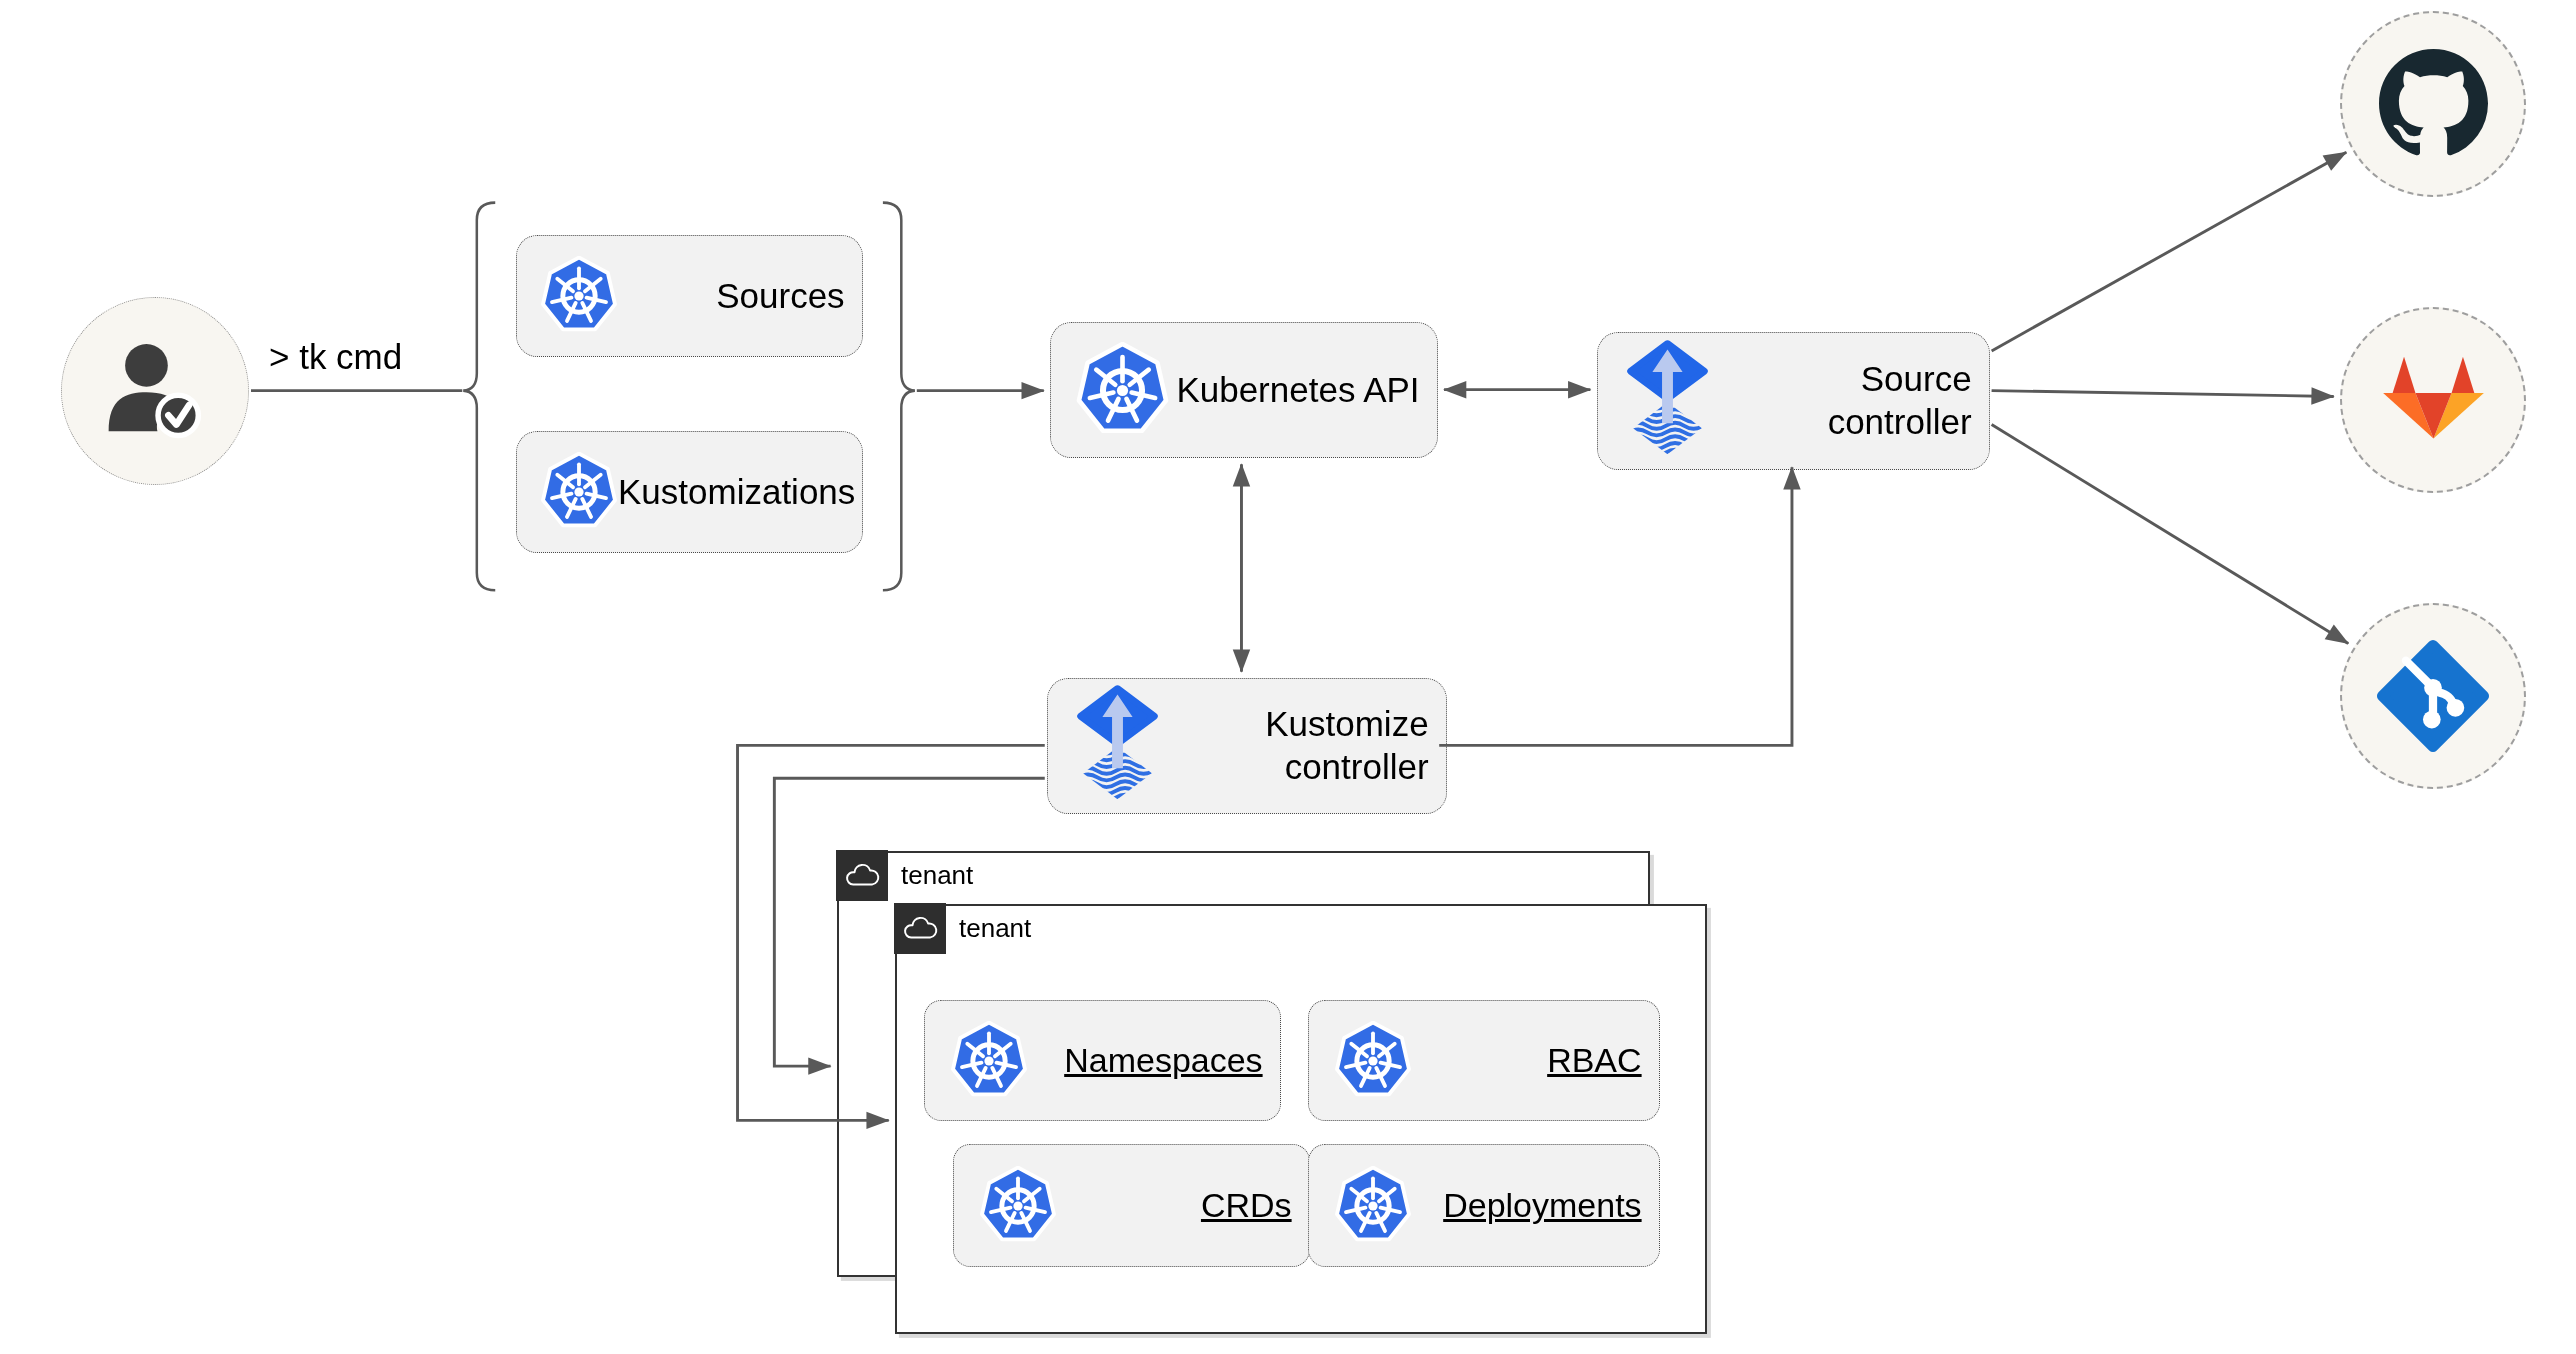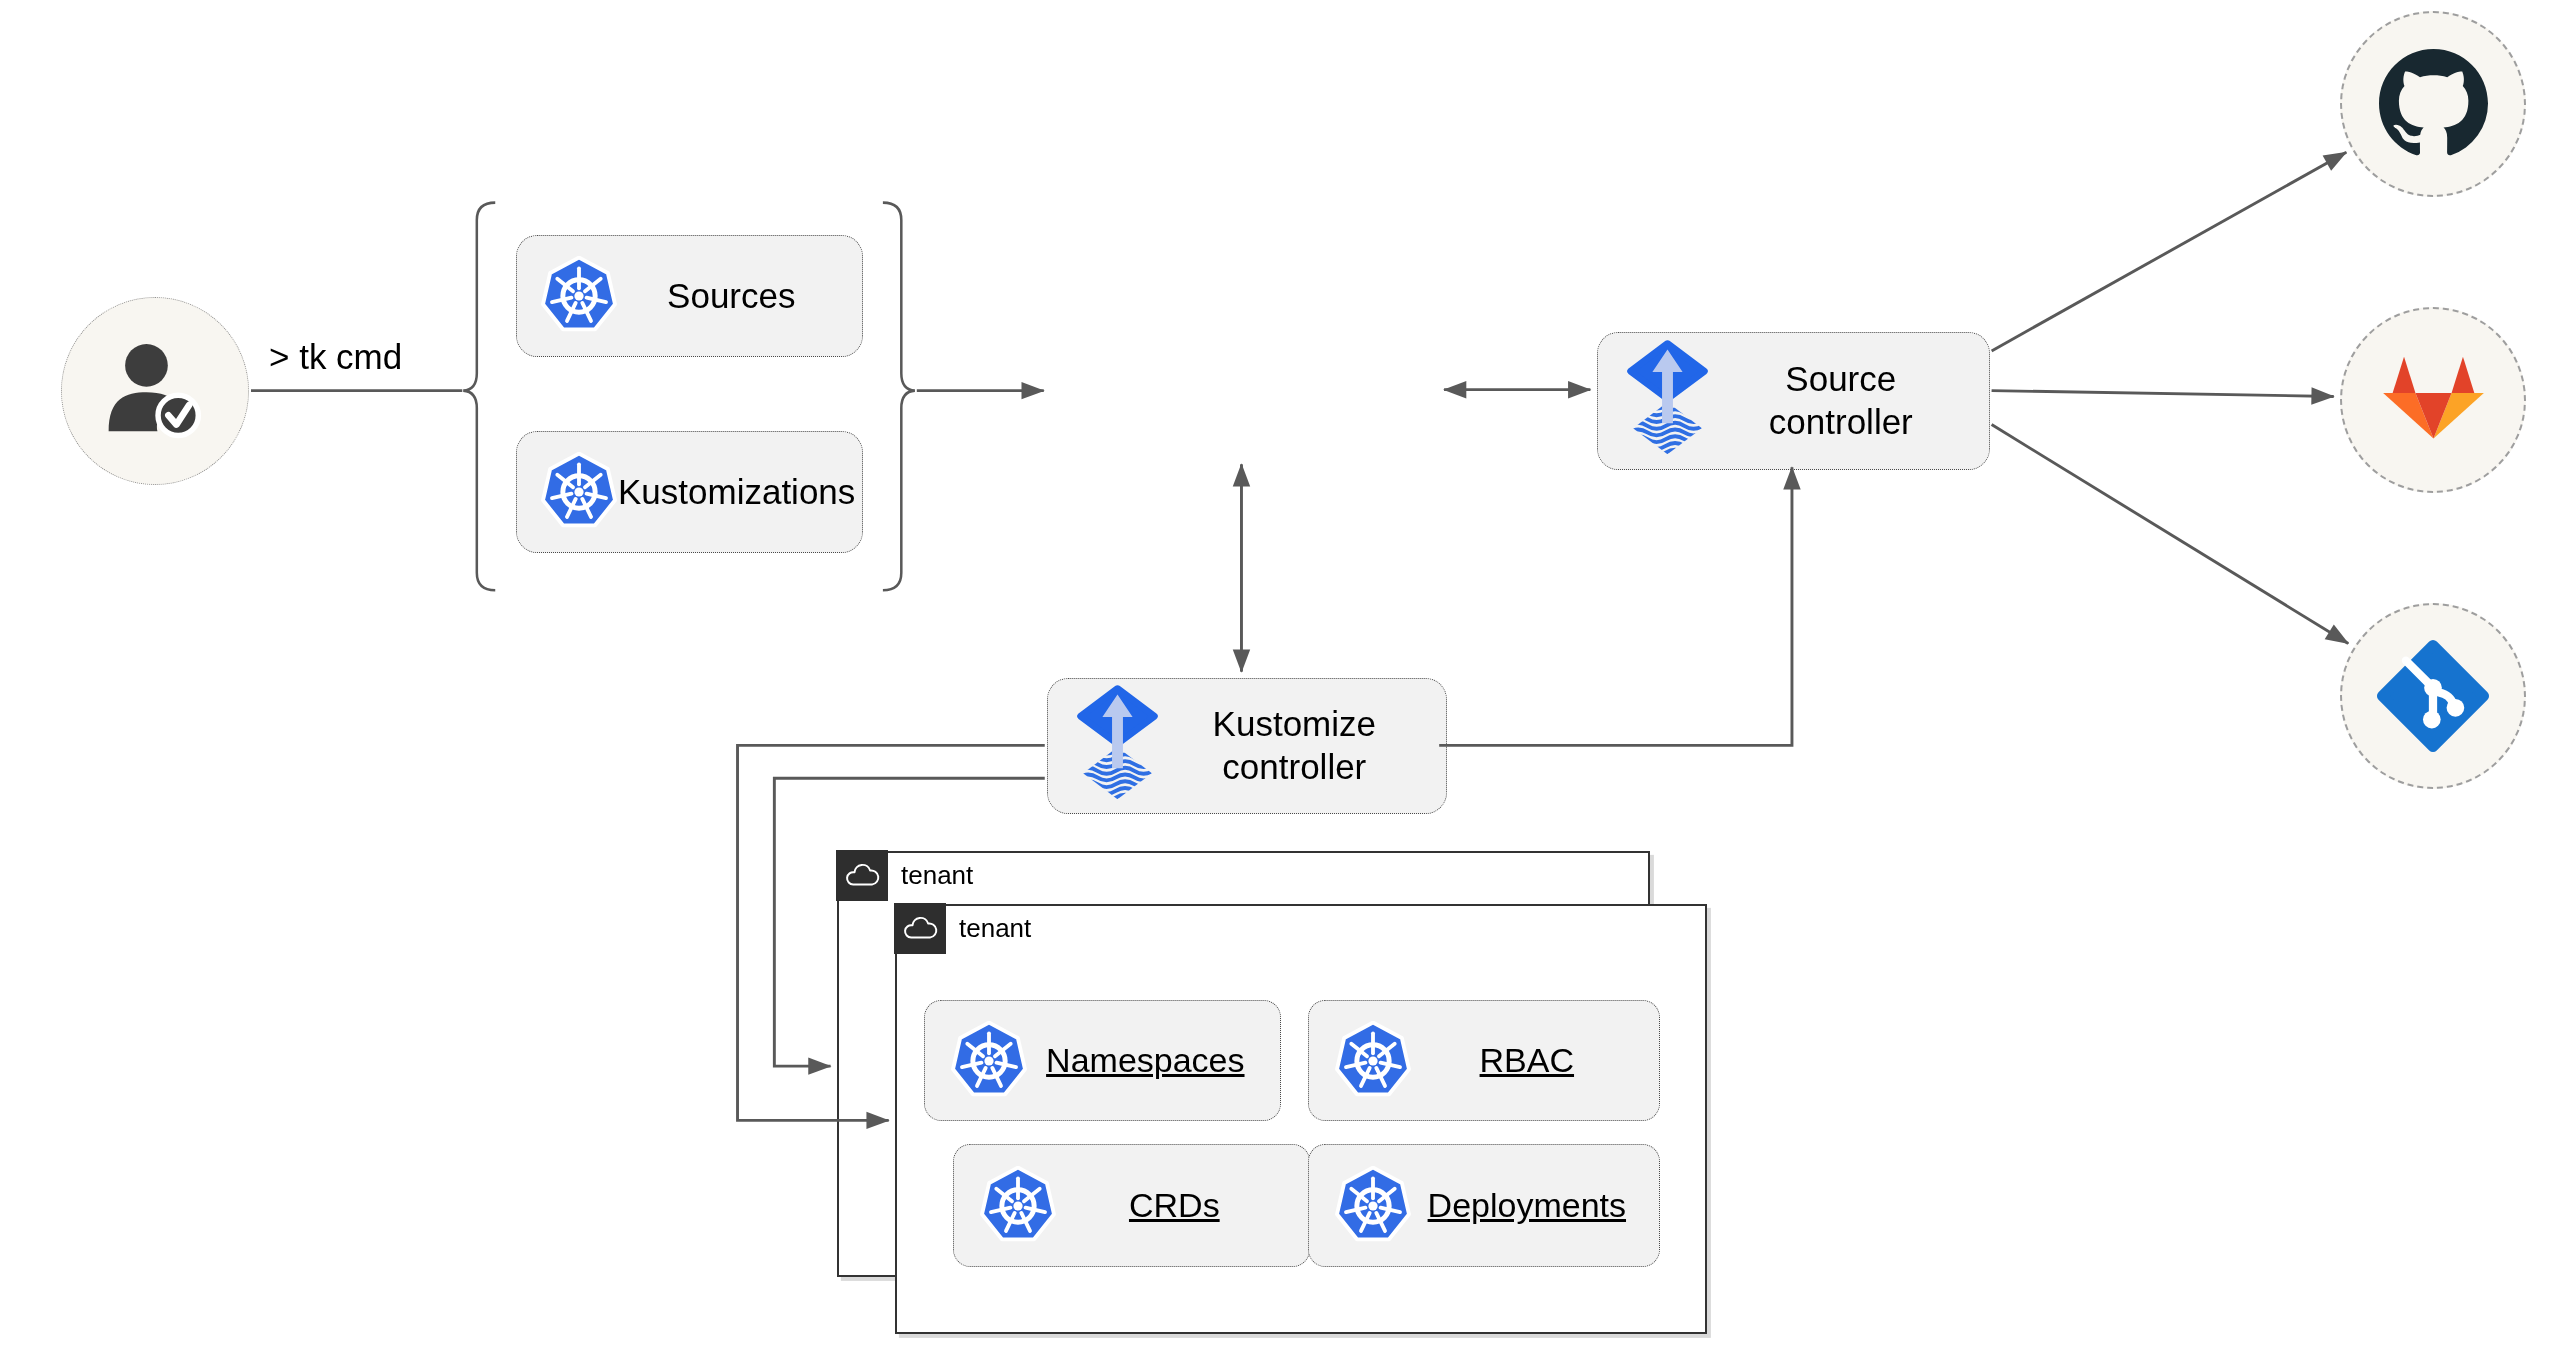"Sources" .node .nlabel { text-align: center -> right }
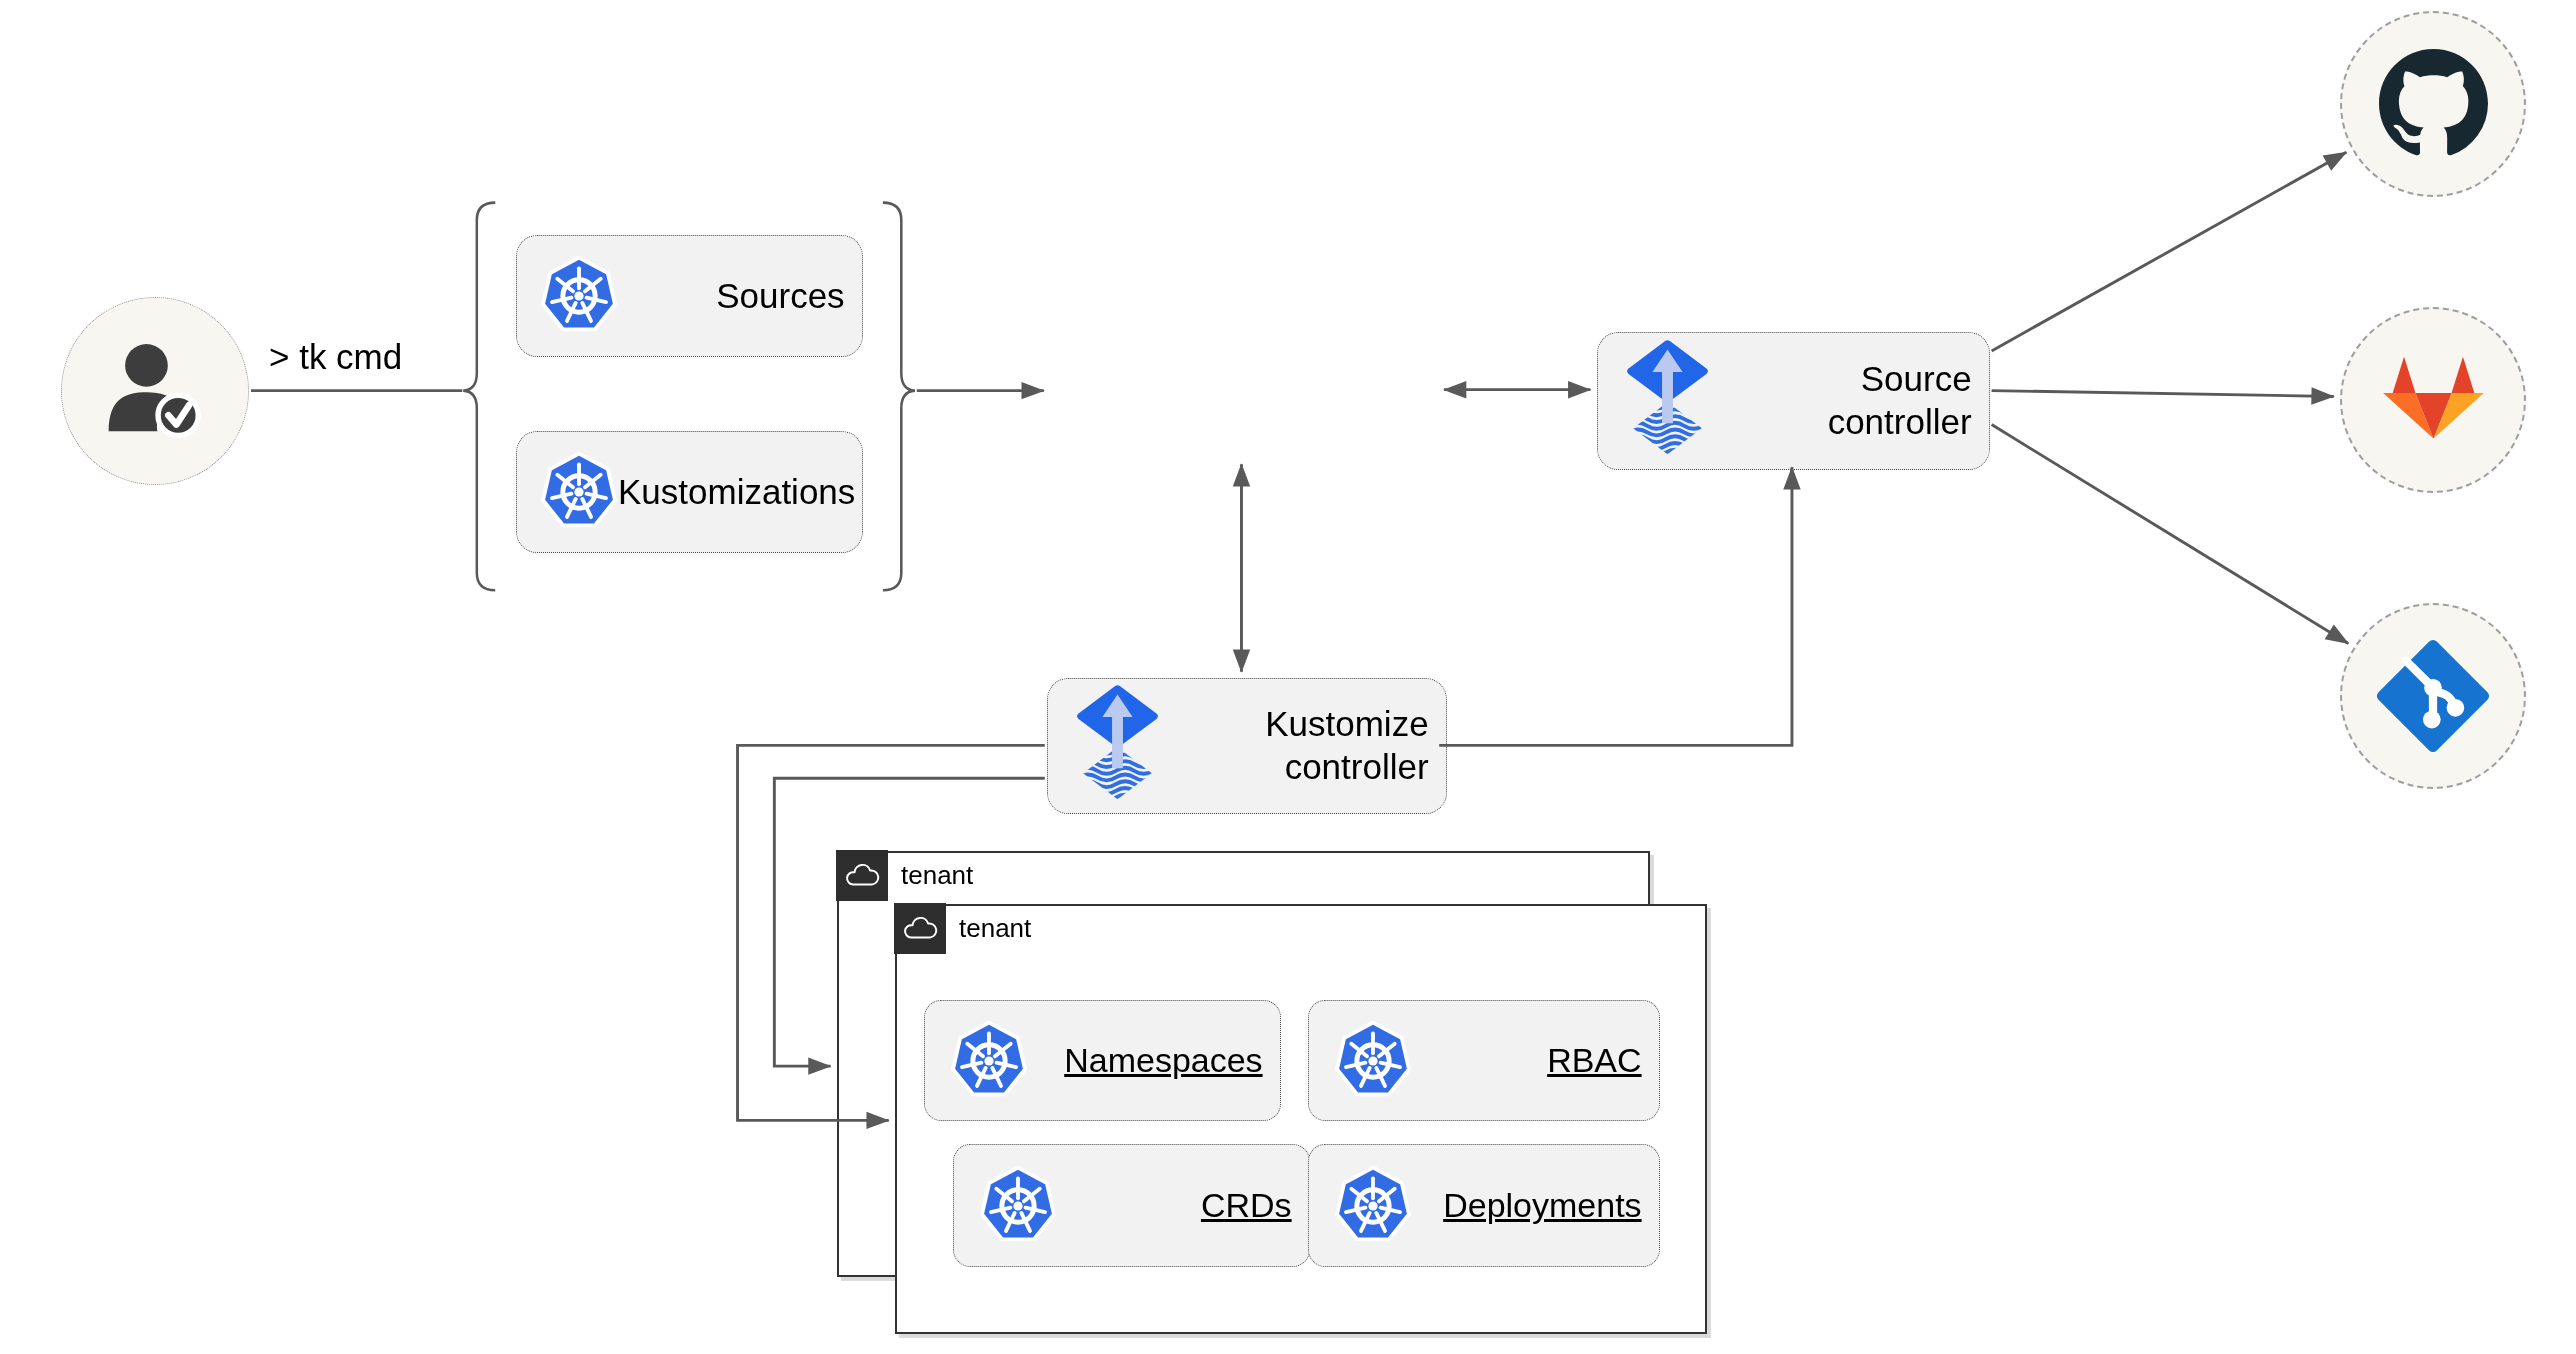"Kubernetes API" div.node { html: none -> <div> <span> <svg> <use></use> </svg> </span> <span>Kubernetes API</span> </div> }
